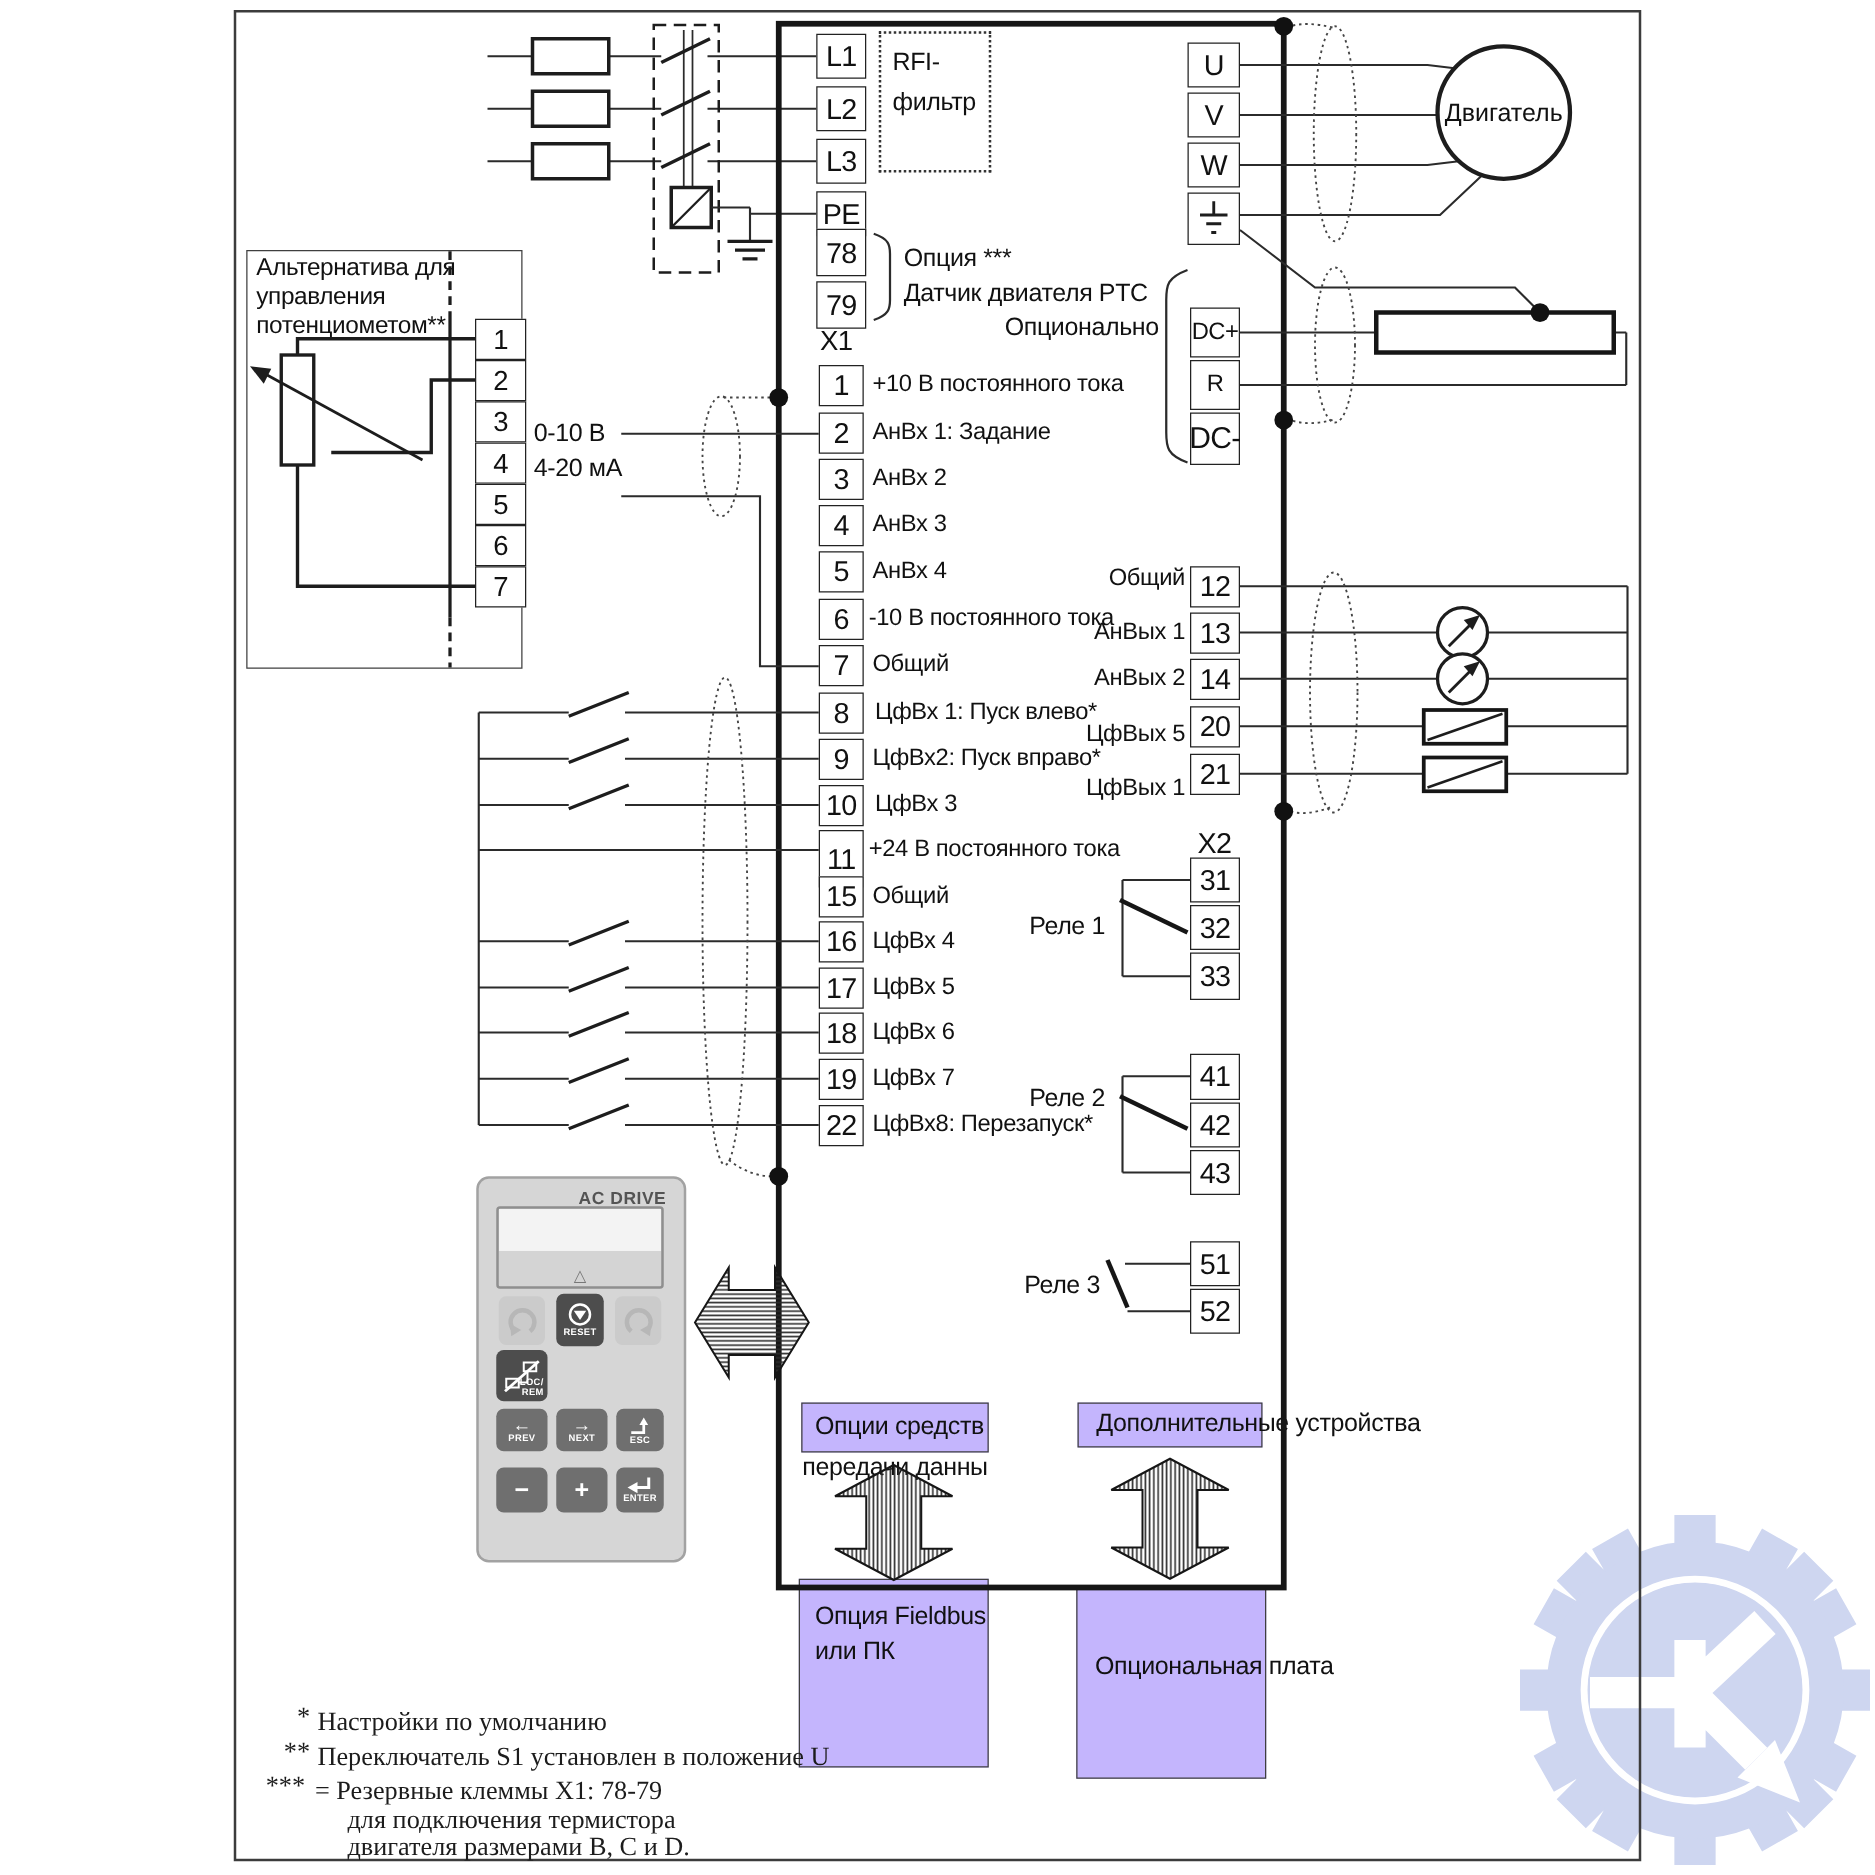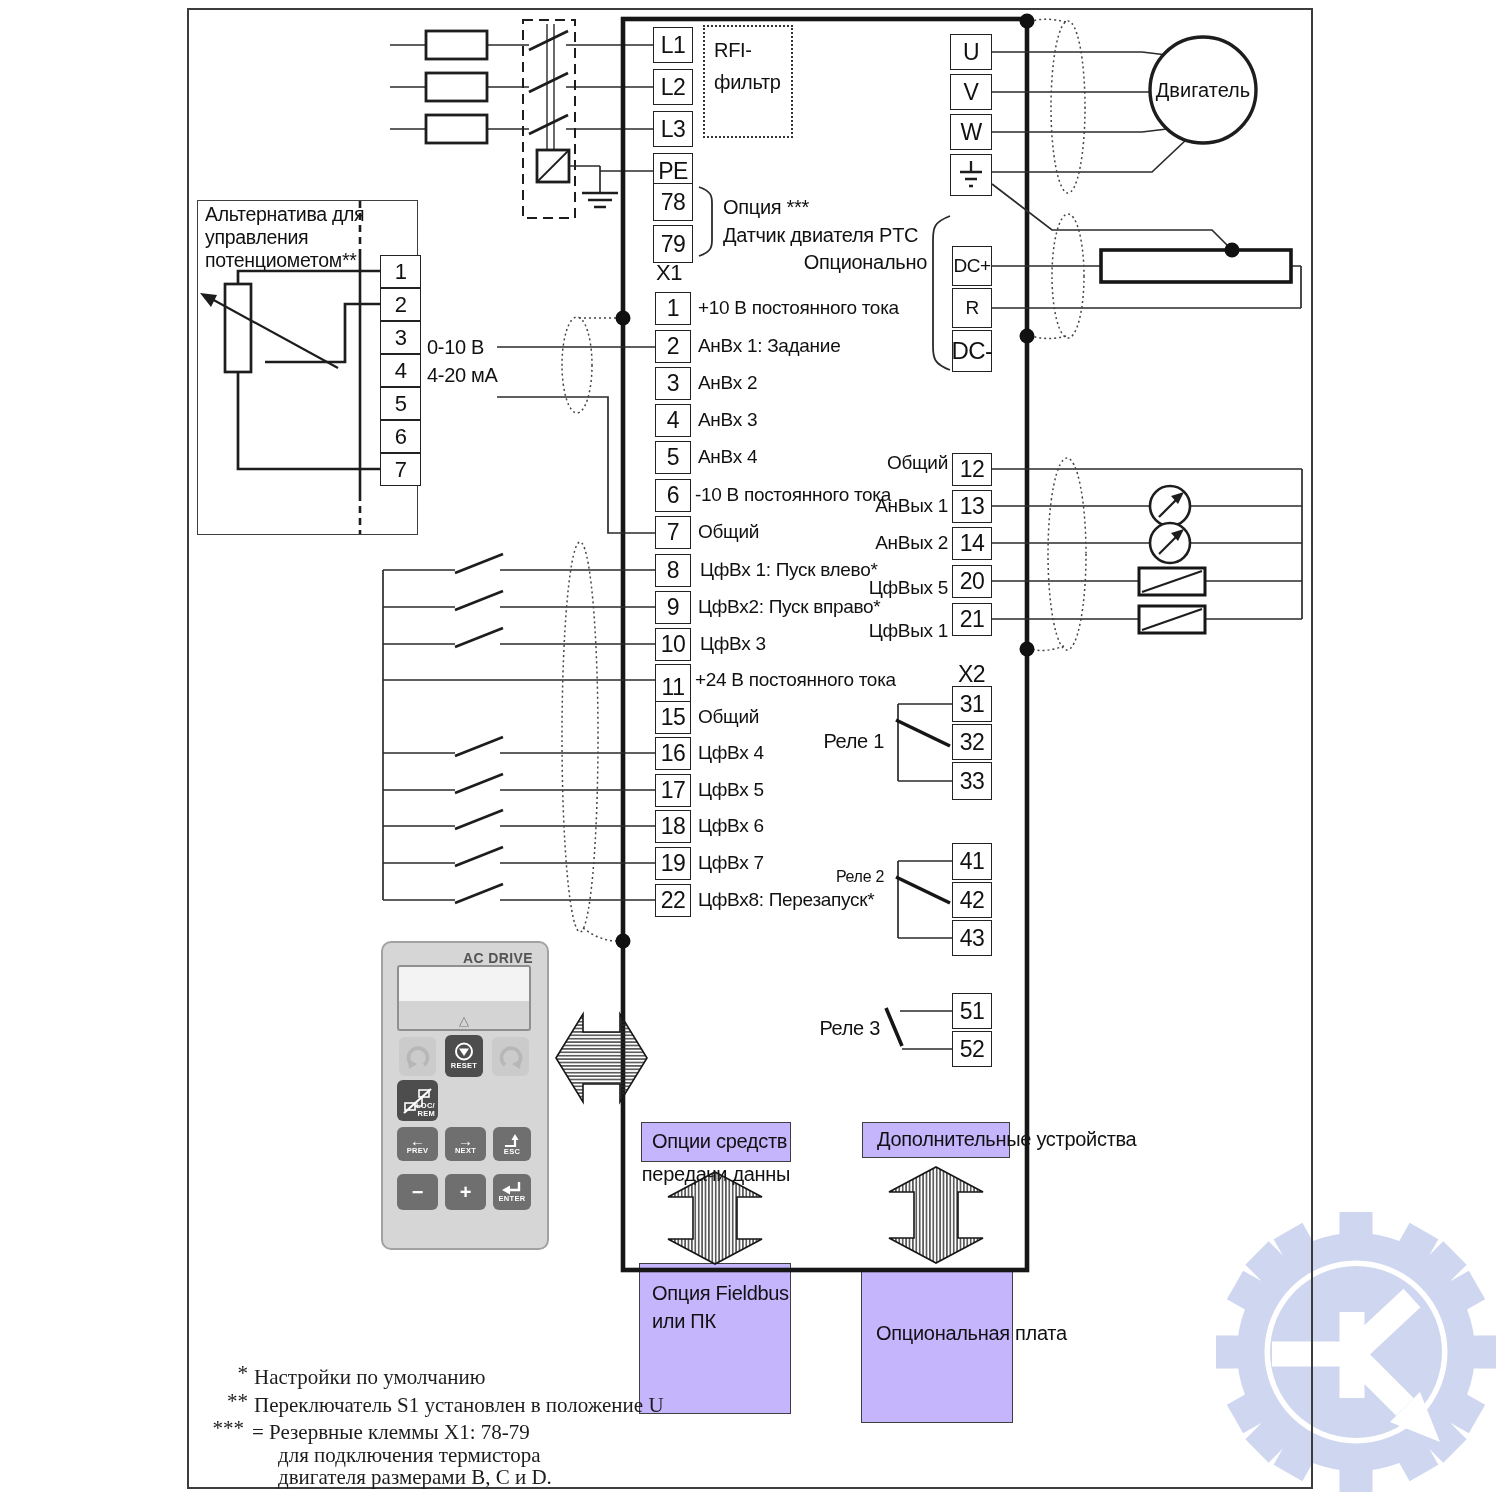"Реле 2" div.rlab { font-size: 16px -> 20px }
